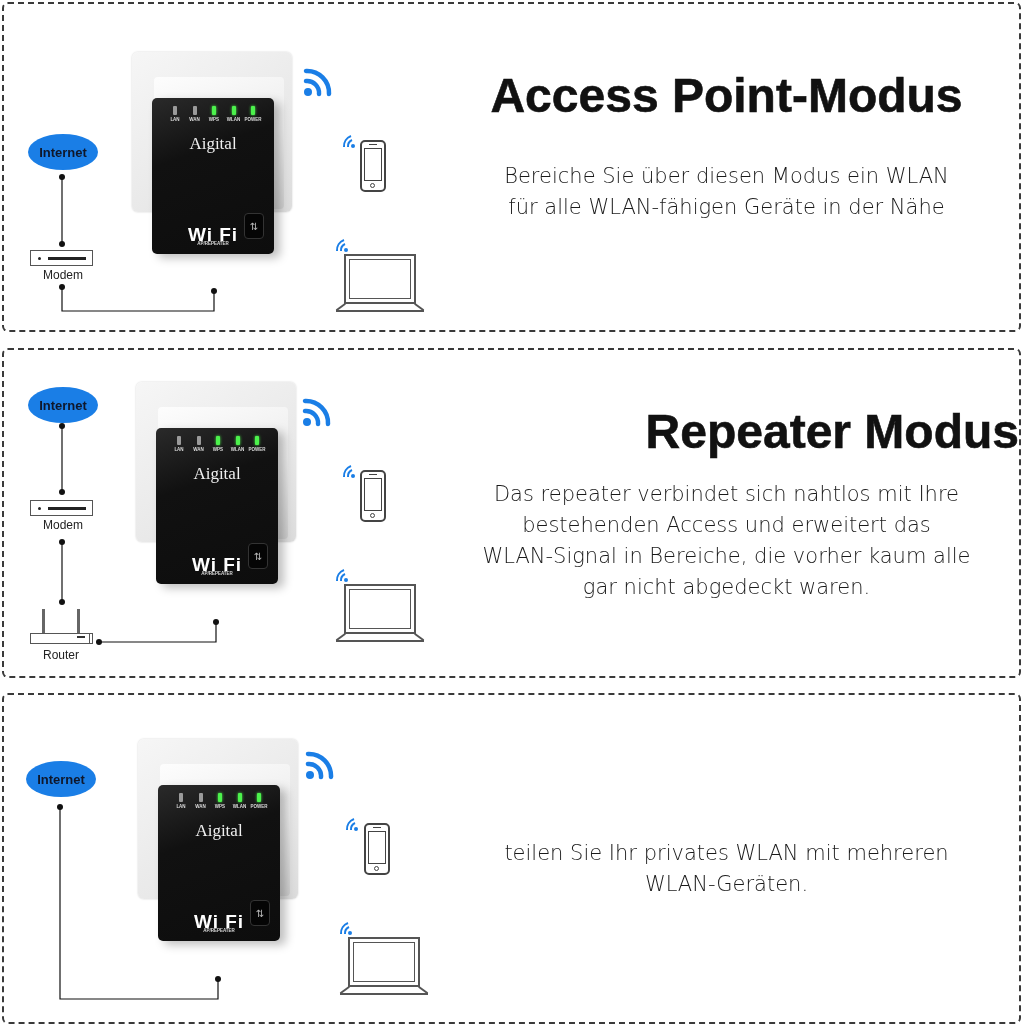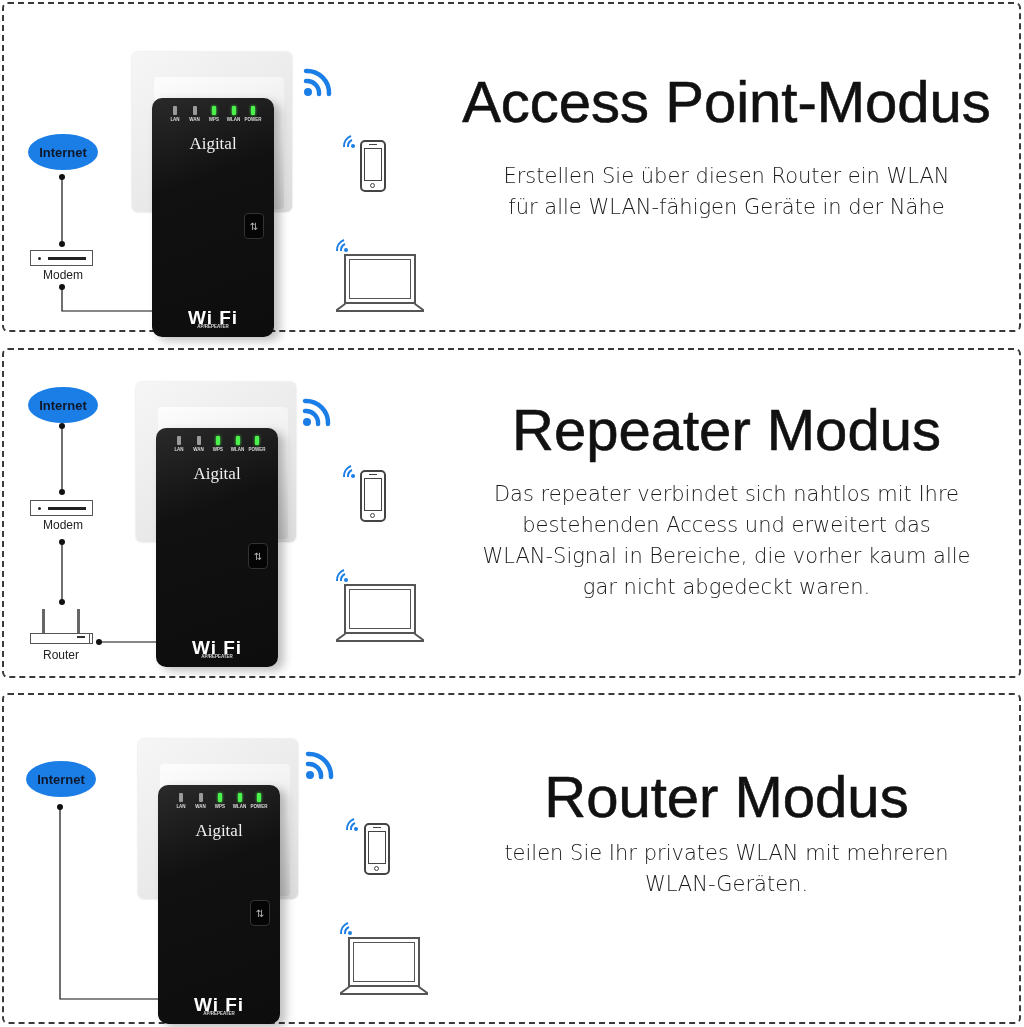"Access Point-Modus" .mode-title { font-size: 58px -> 48px; font-weight: normal -> bold }
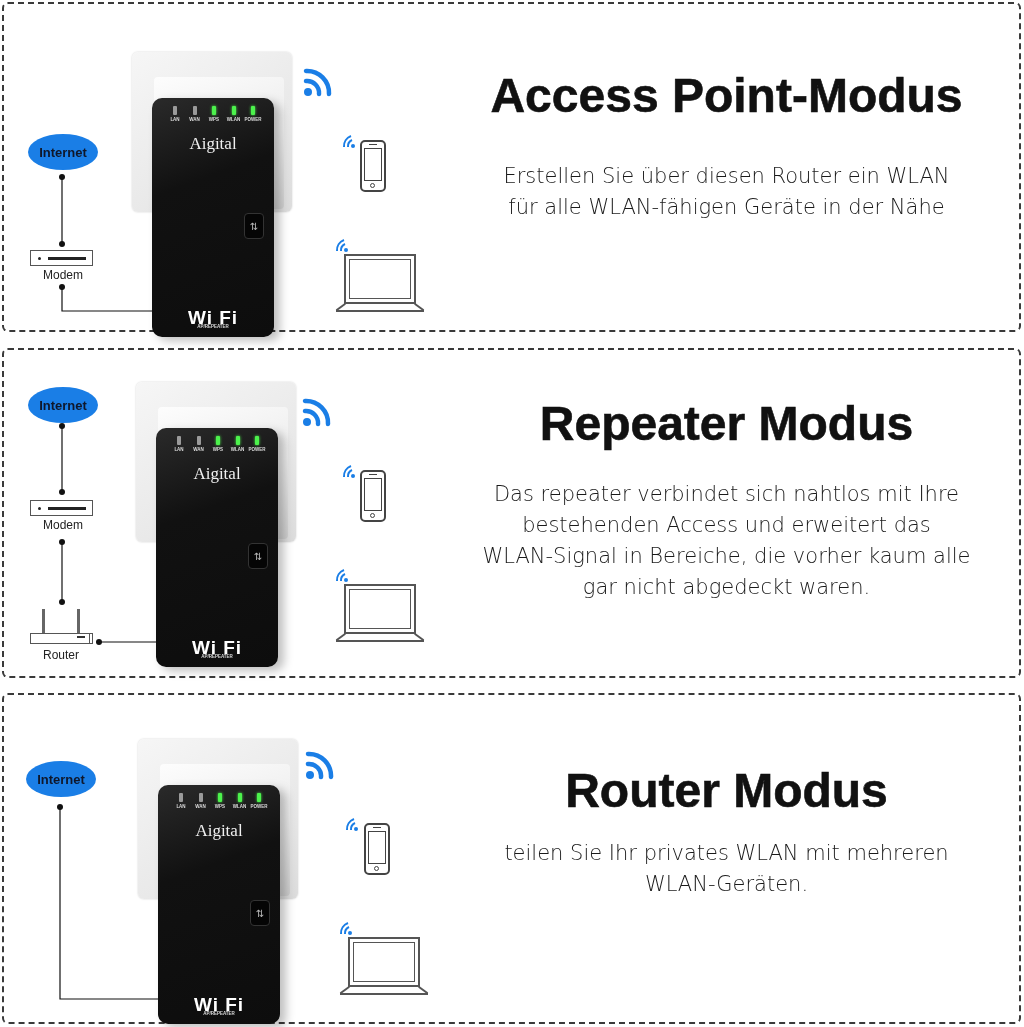"Aigital" .extender { border-radius: 10px -> 5px; height: 239px -> 156px }
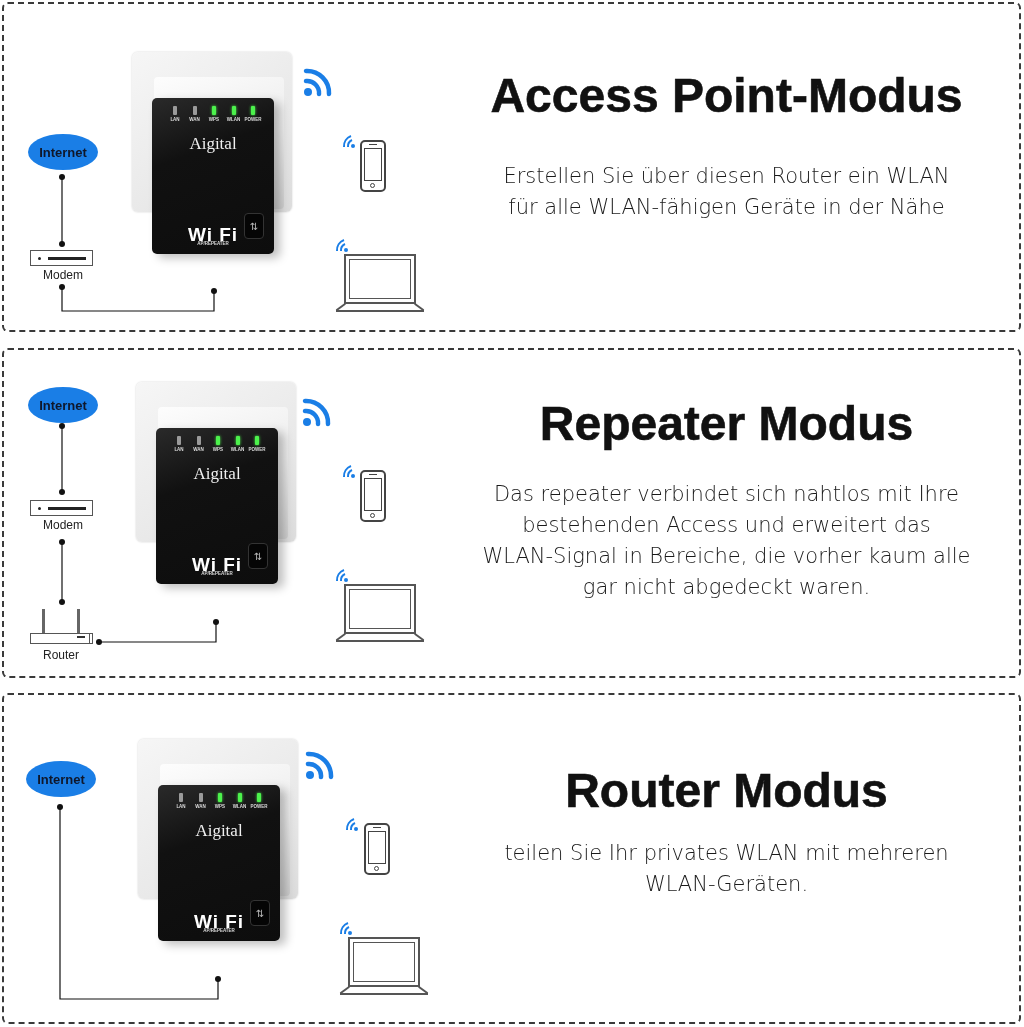"Erstellen Sie über diesen Router" span.line { text: Erstellen Sie über diesen Router -> Bereiche Sie über diesen Modus }
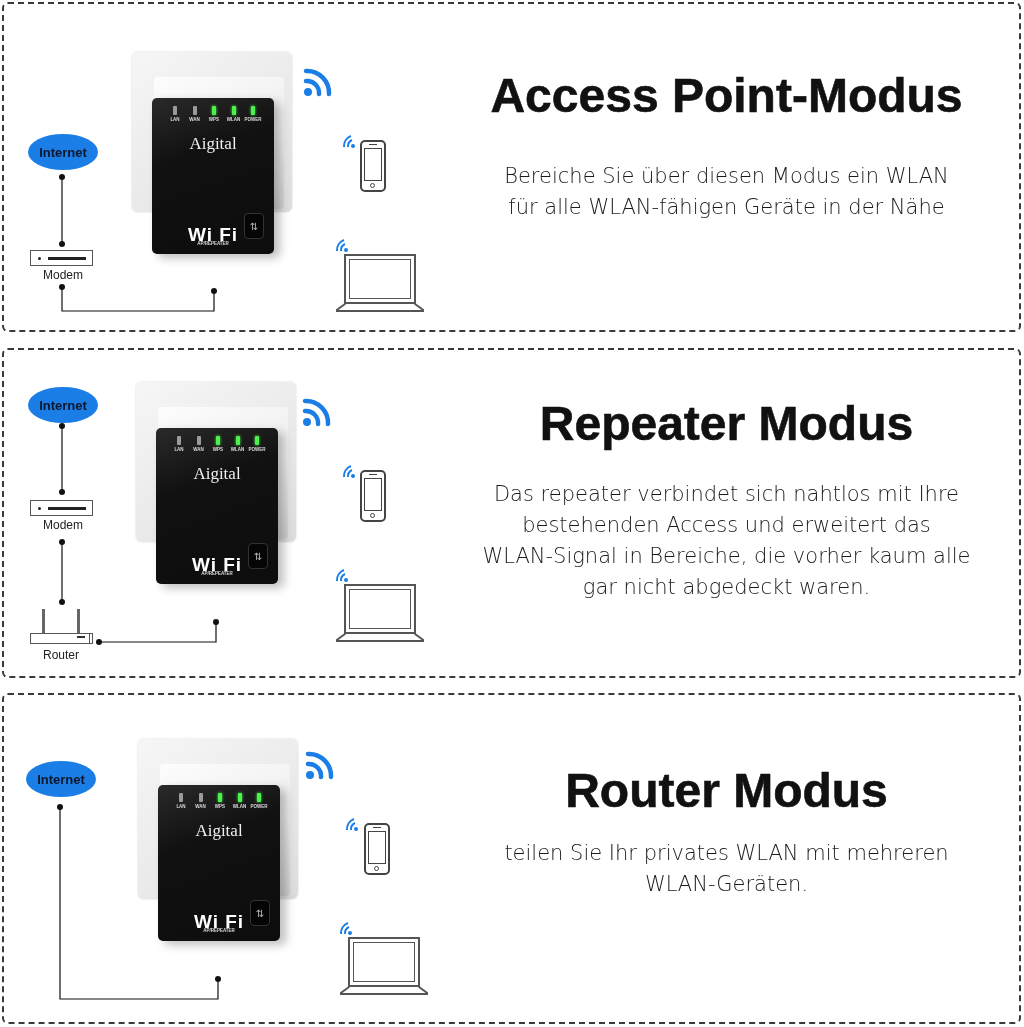"Repeater Modus" div.mode-title { text-align: none -> right; top: 46px -> 54px }
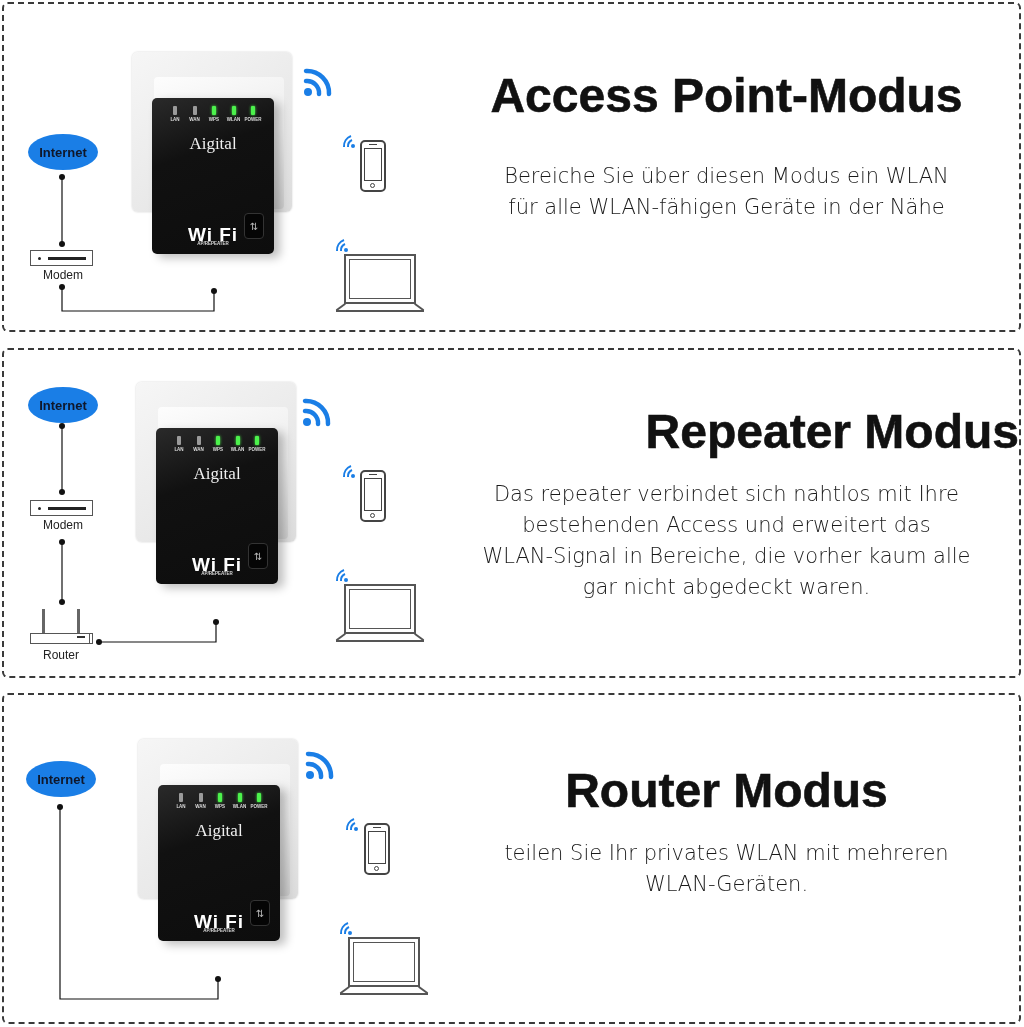"Router Modus" div.mode-title { html: <div>Router Modus</div> -> none }
